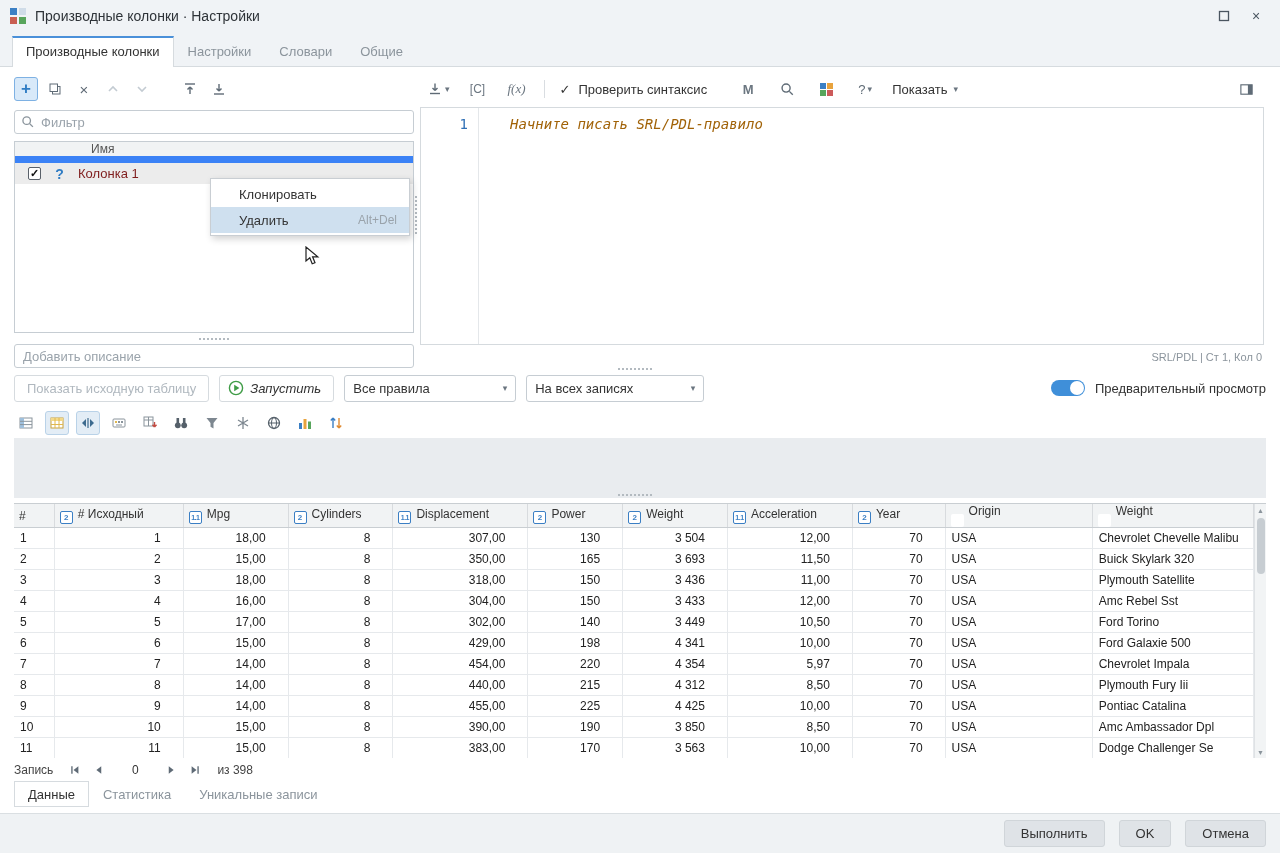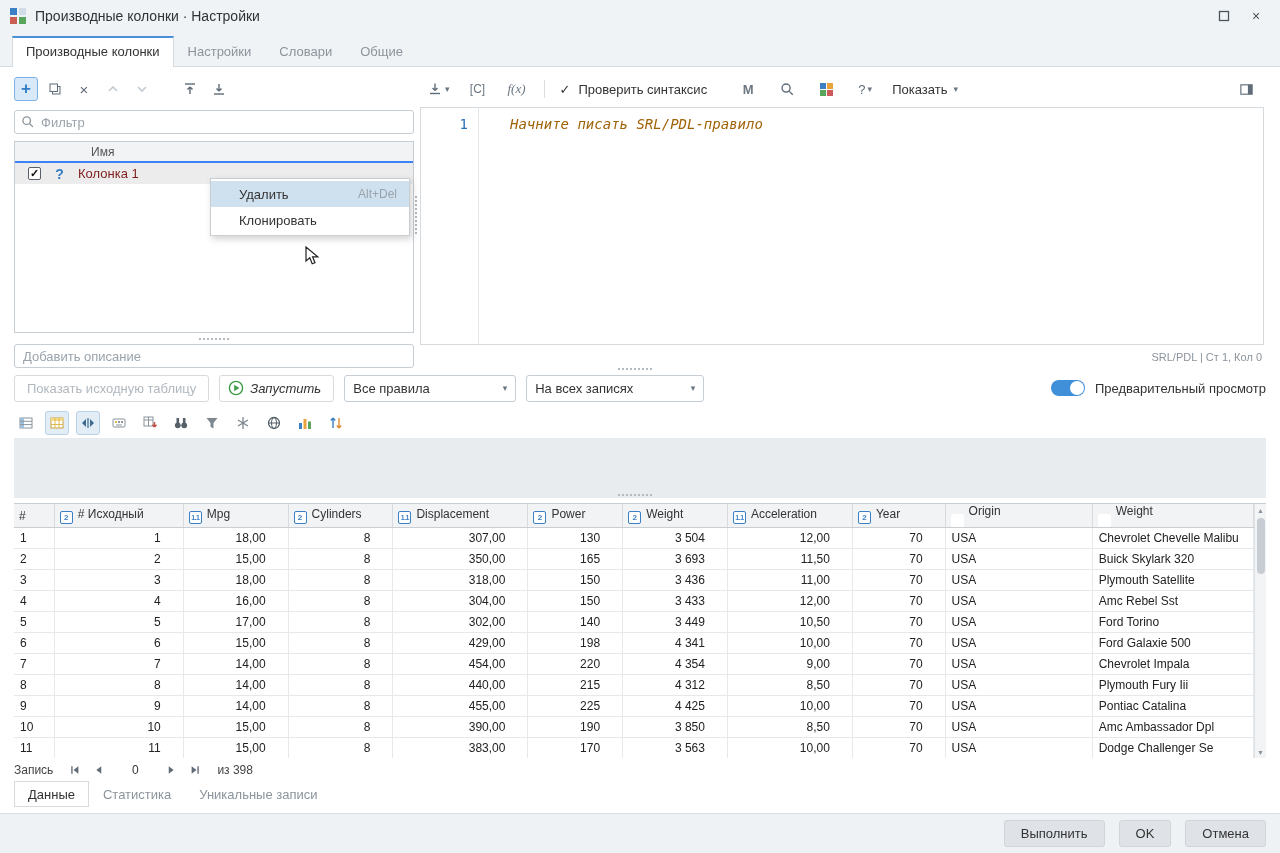"Имя" .list-head { border-bottom: 2px solid #3b82f6 -> 7px solid #3b82f6 }
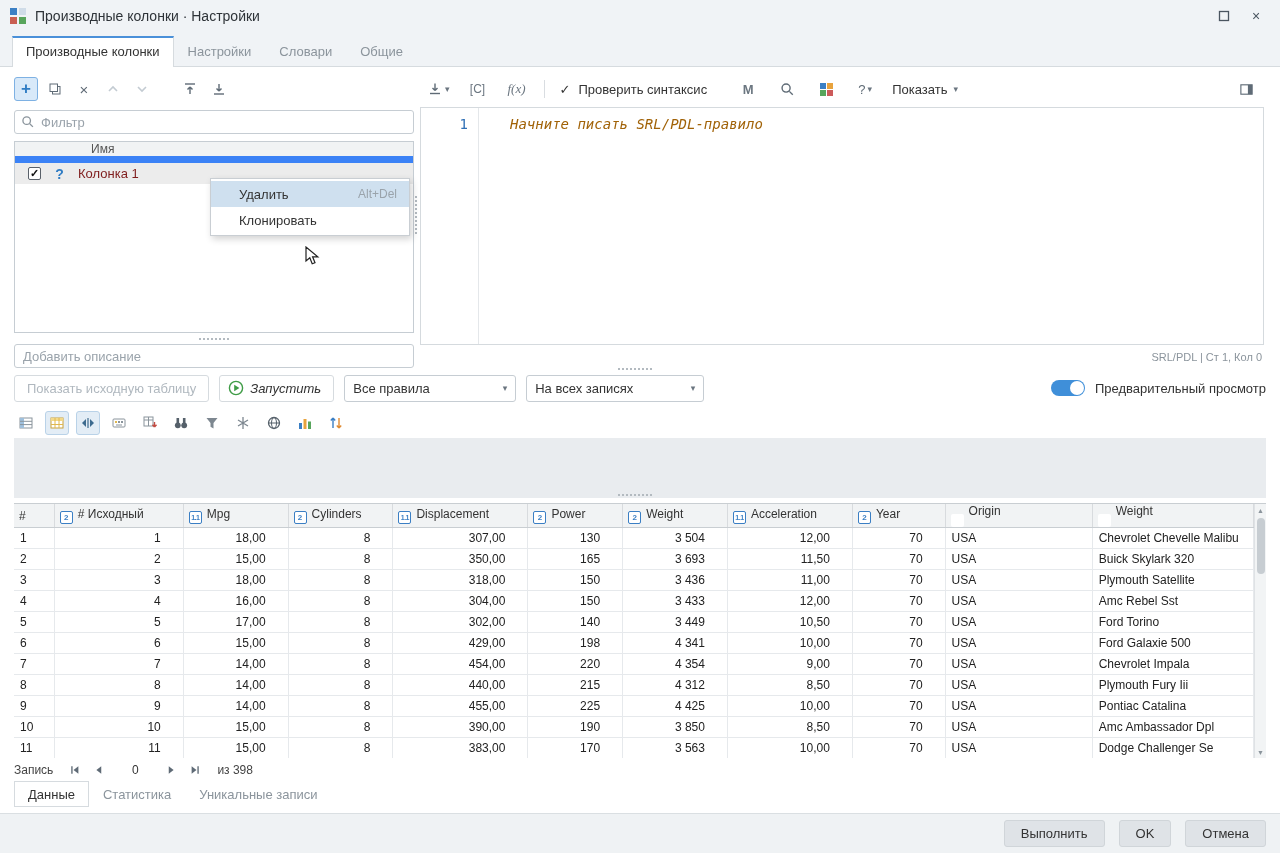"Удалить" div.cm-item { order: before "Клонировать" -> after "Клонировать" }
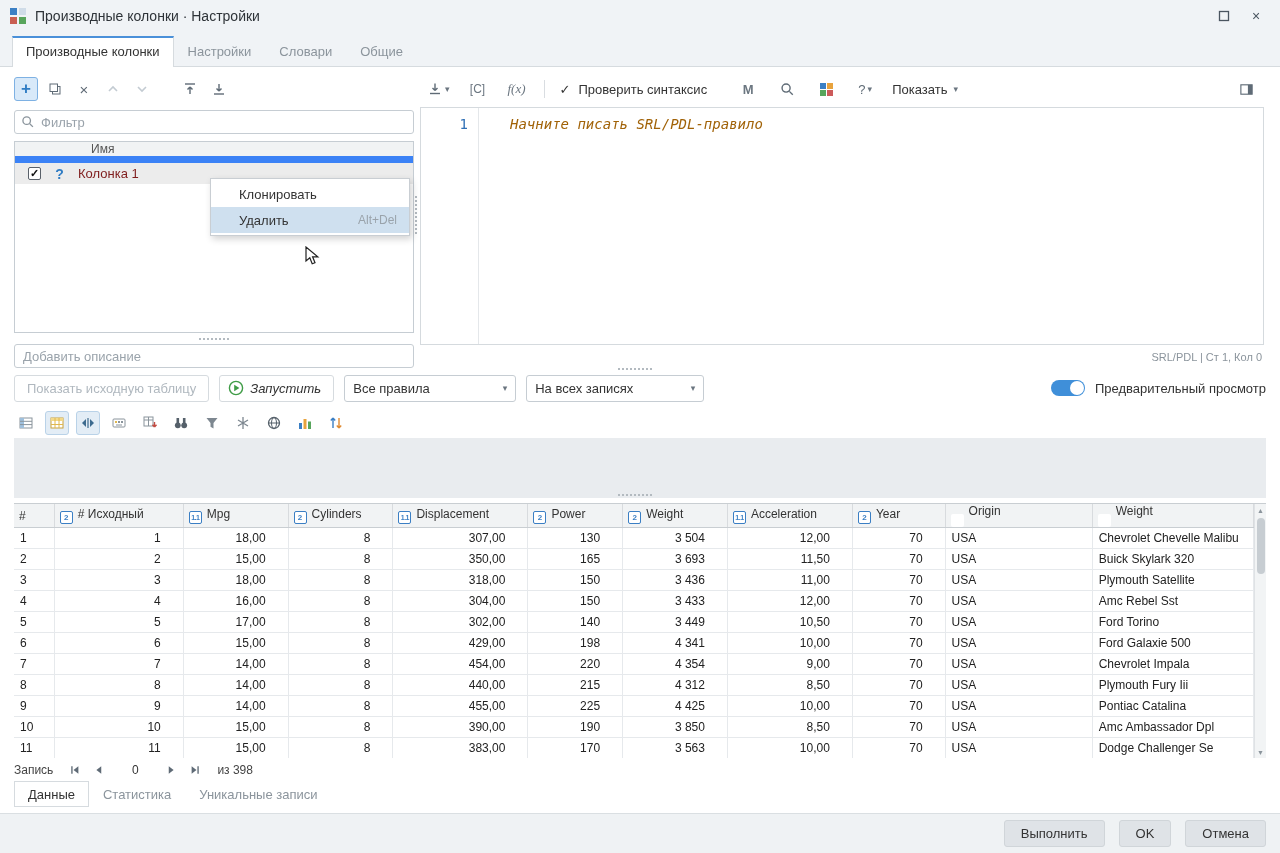"9,00" td.num { text: 9,00 -> 5,97 }
